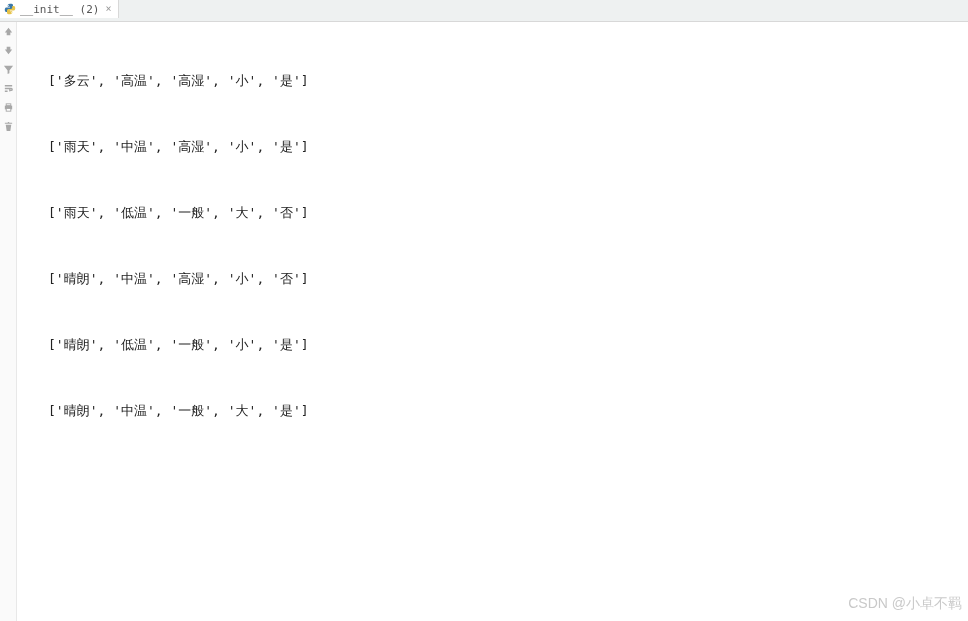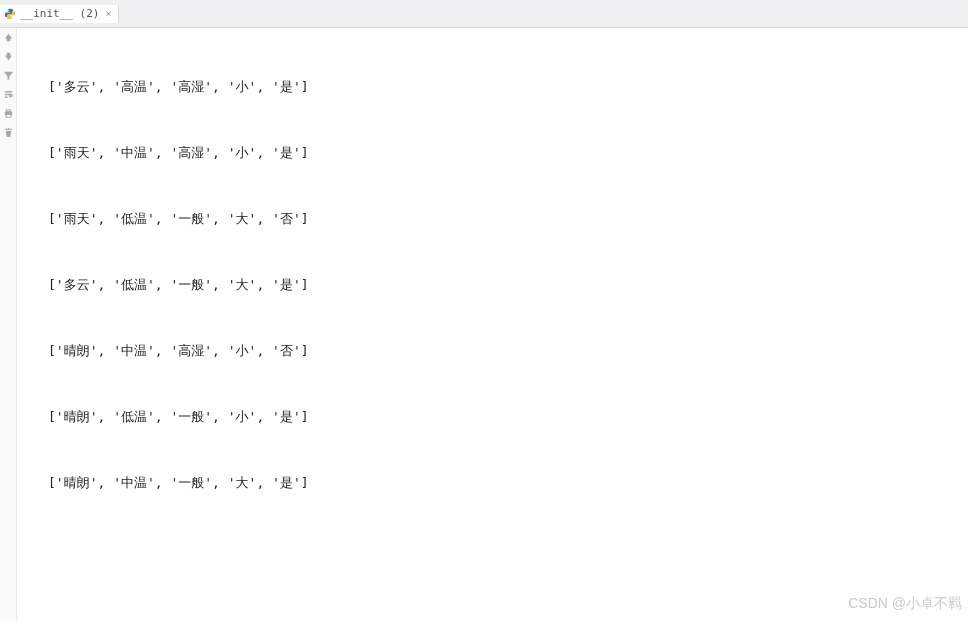"__init__ (2)" .tab-bar { align-items: center -> flex-start; height: 28px -> 22px }
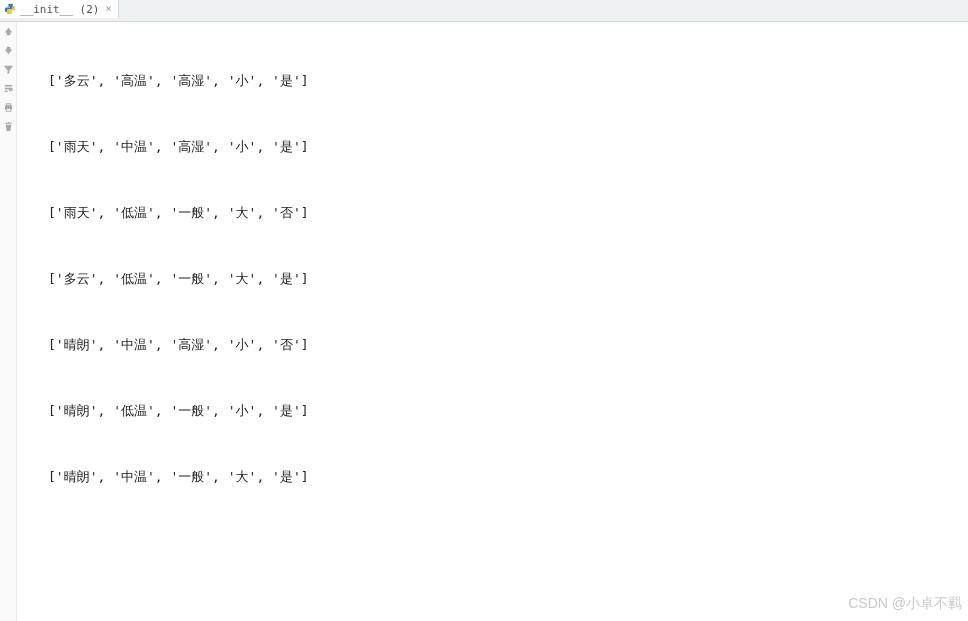"['多云', '低温', '一般', '大', '是']" div.line { html: <div>['多云', '低温', '一般', '大', '是']</div> -> none }
